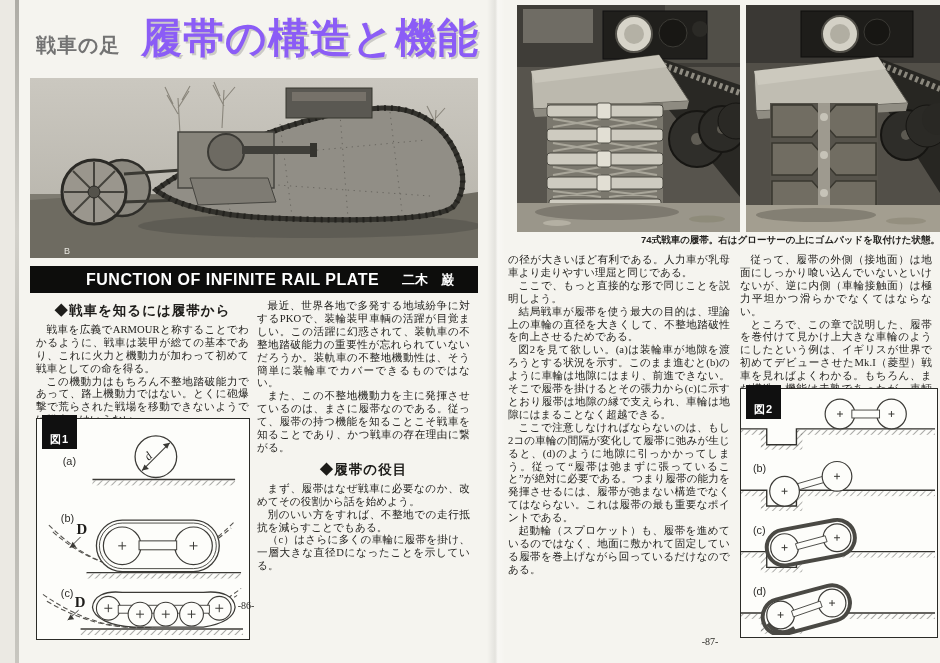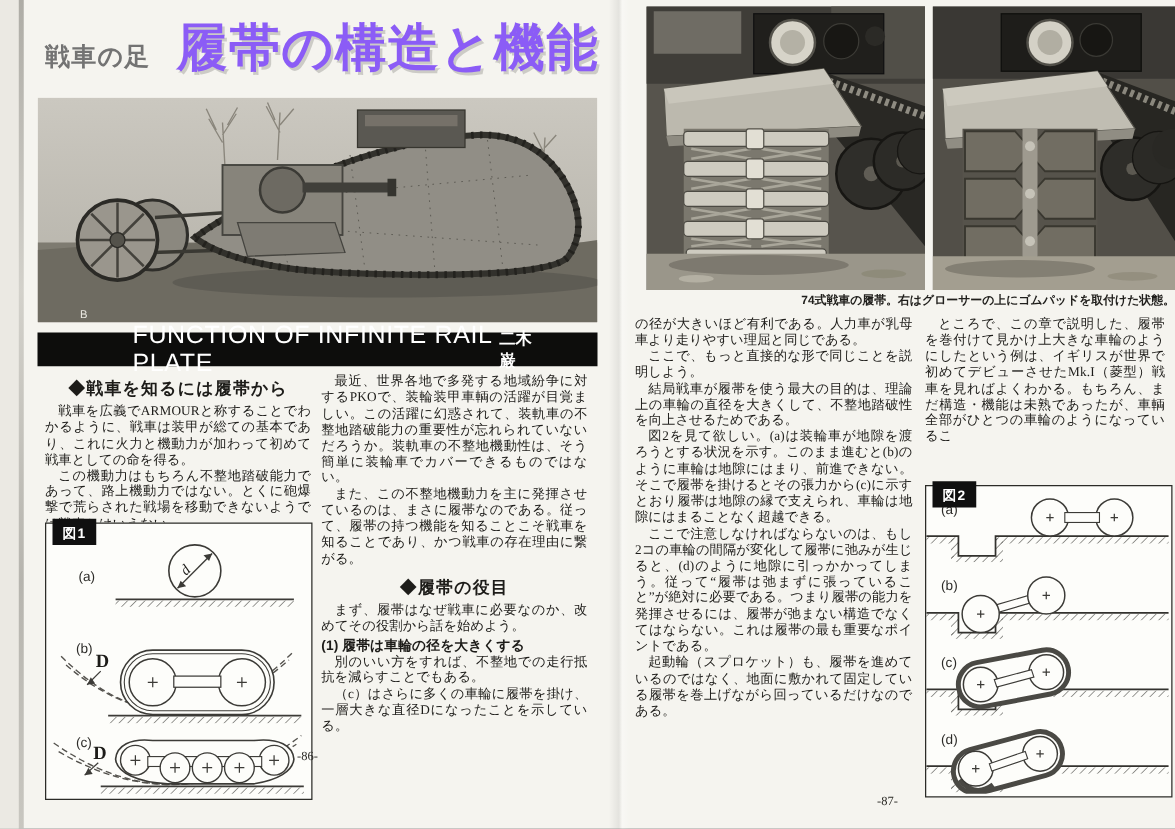"従って、履帯の外側（接地面）は地面にしっかり喰い込んでいないといけないが、逆に内" p { html: none -> <p>従って、履帯の外側（接地面）は地面にしっかり喰い込んでいないといけないが、逆に内側（車輪接触面）は極力平坦かつ滑らかでなくてはならない。</p> }
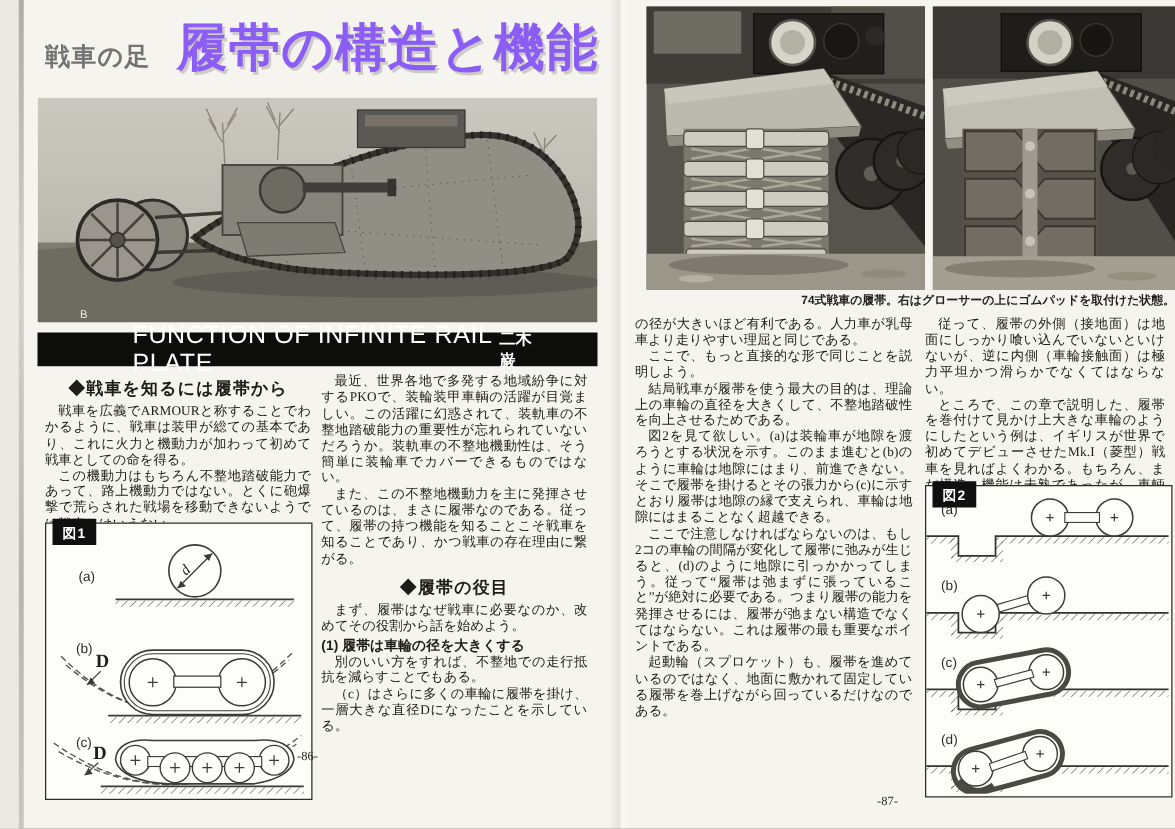"FUNCTION OF INFINITE RAIL PLATE" .banner-title { font-size: 20px -> 16px; font-weight: normal -> bold; padding-left: 76px -> 56px }
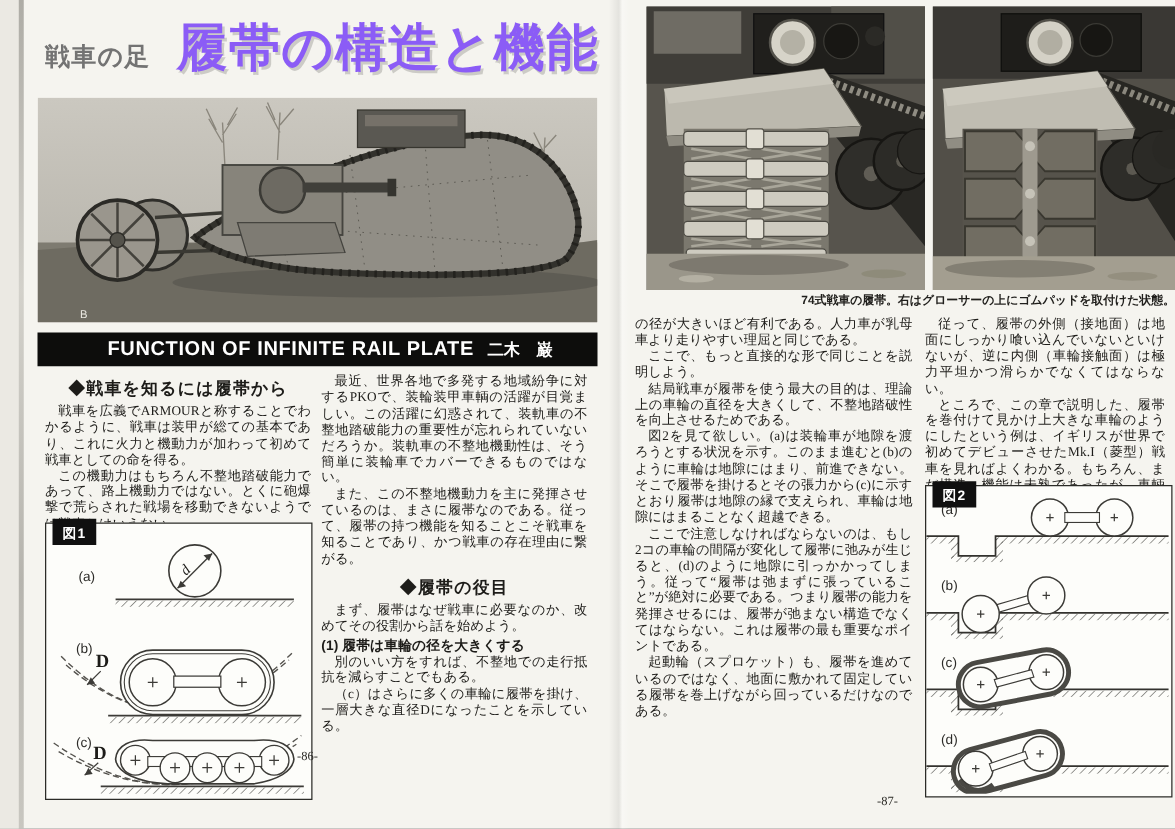"二木 巌" .banner-author { padding-right: 36px -> 24px }
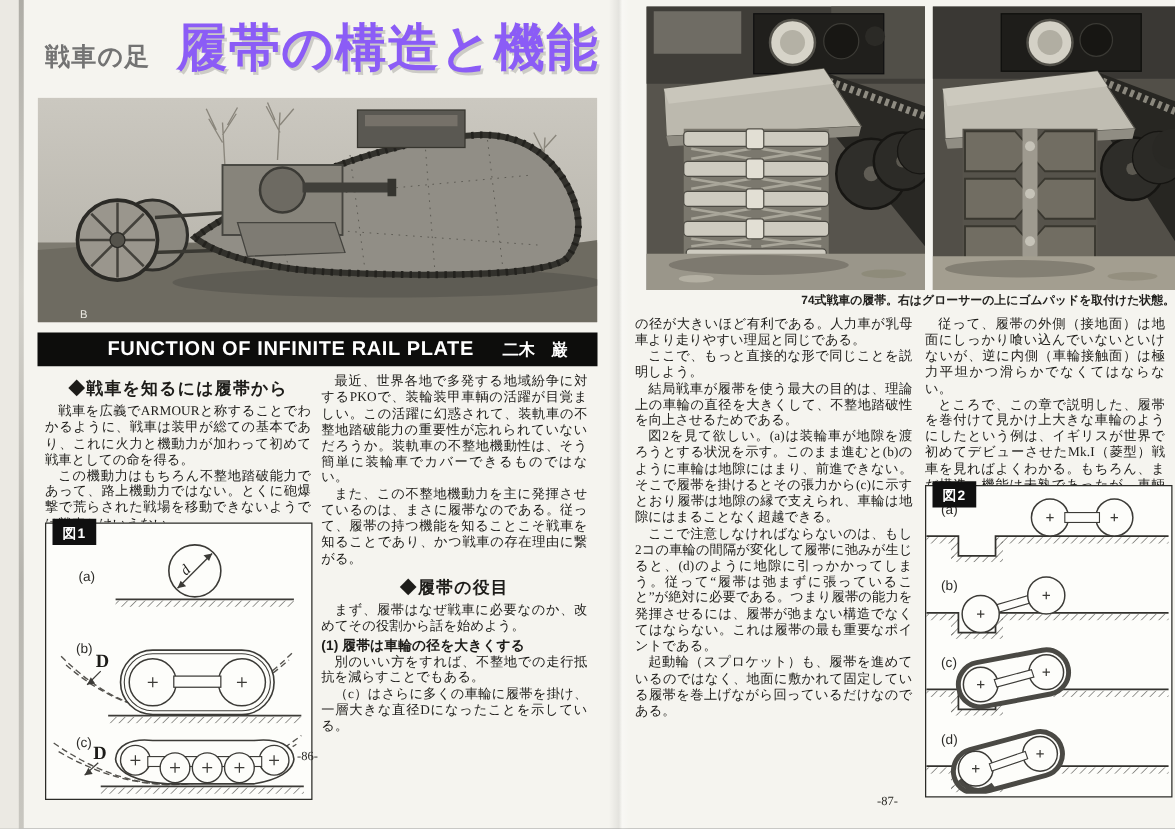"図2" .fig-label { padding: 4px 8px 2px -> 17px 8px 2px }
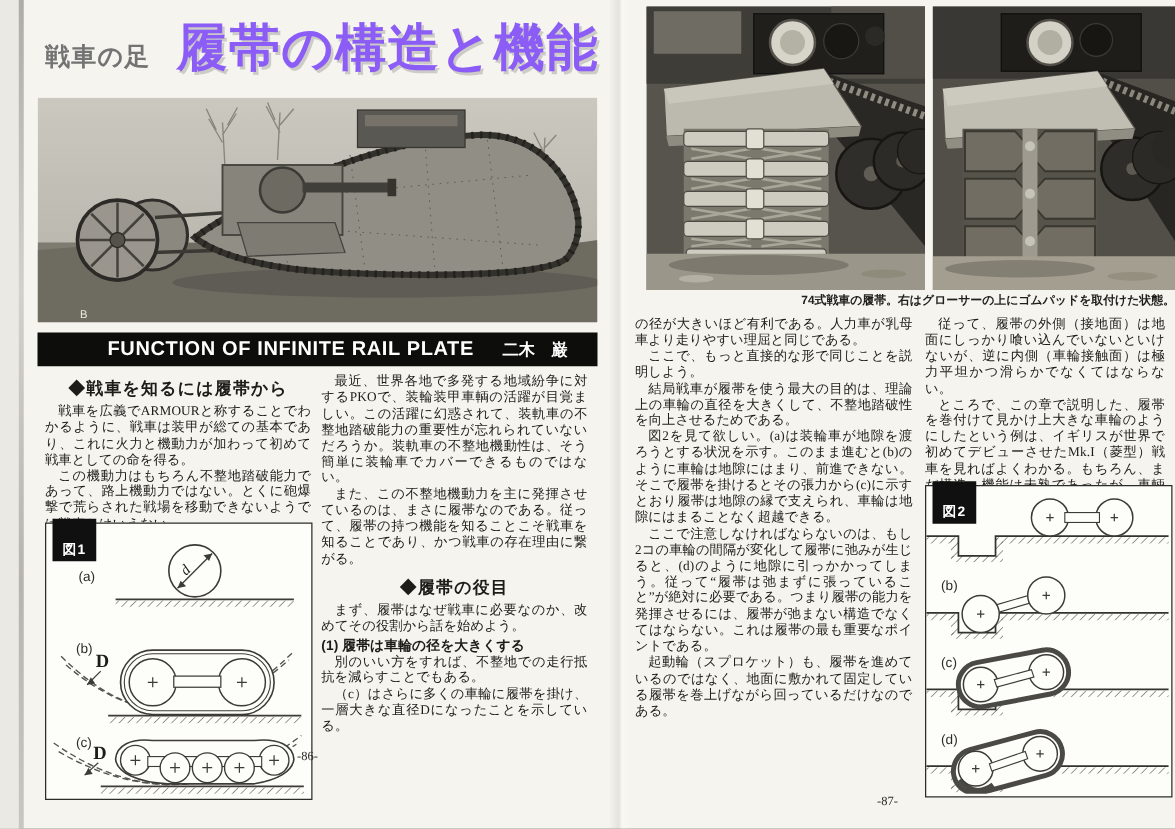"(1) 履帯は車輪の径を大きくする" h4.sub { html: <h4>(1) 履帯は車輪の径を大きくする</h4> -> none }
